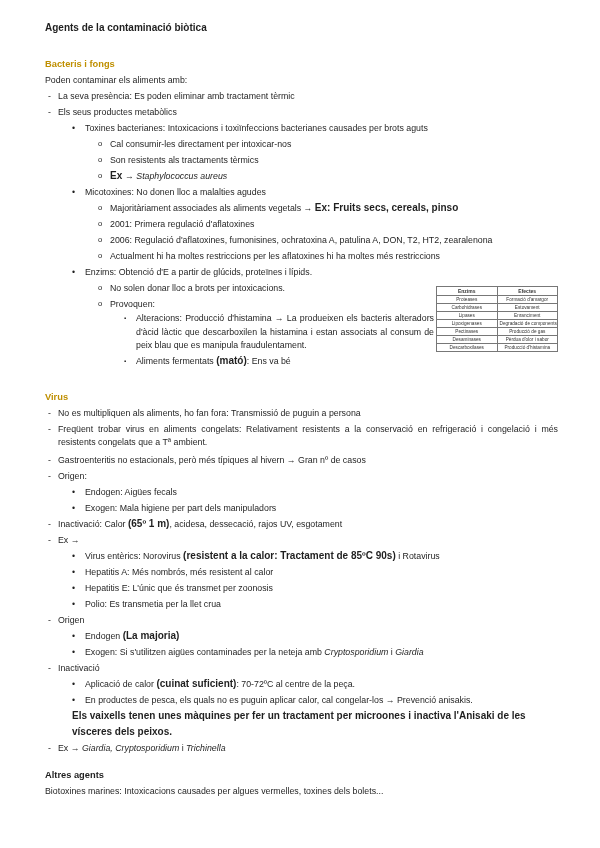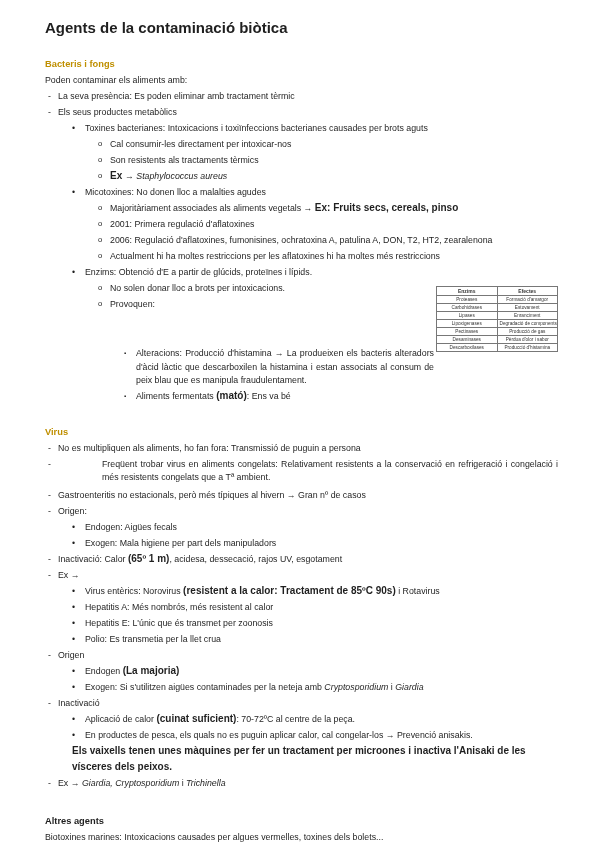"Agents de la contaminació biòtica" .title { font-size: 15px -> 10px }
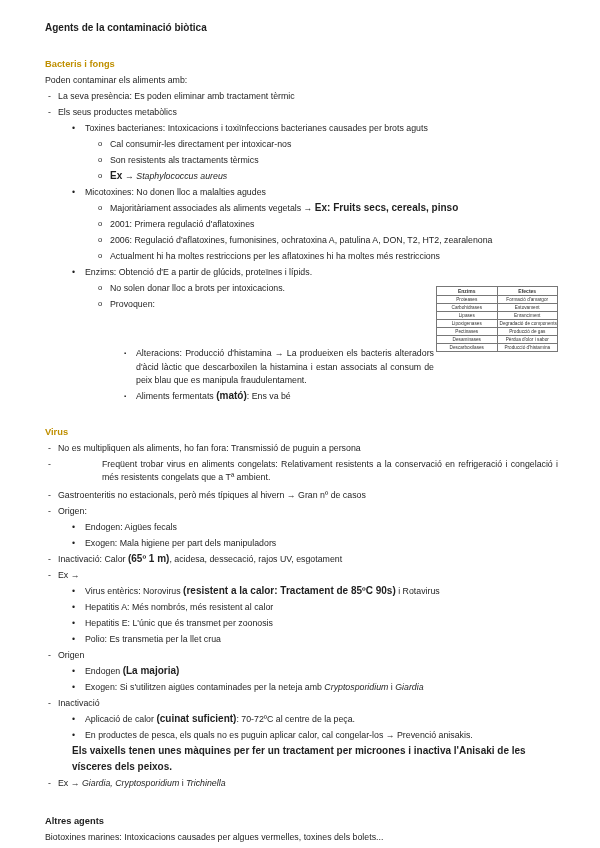"Alteracions: Producció d'histamina → La" .narrow { margin-top: 35px -> none }
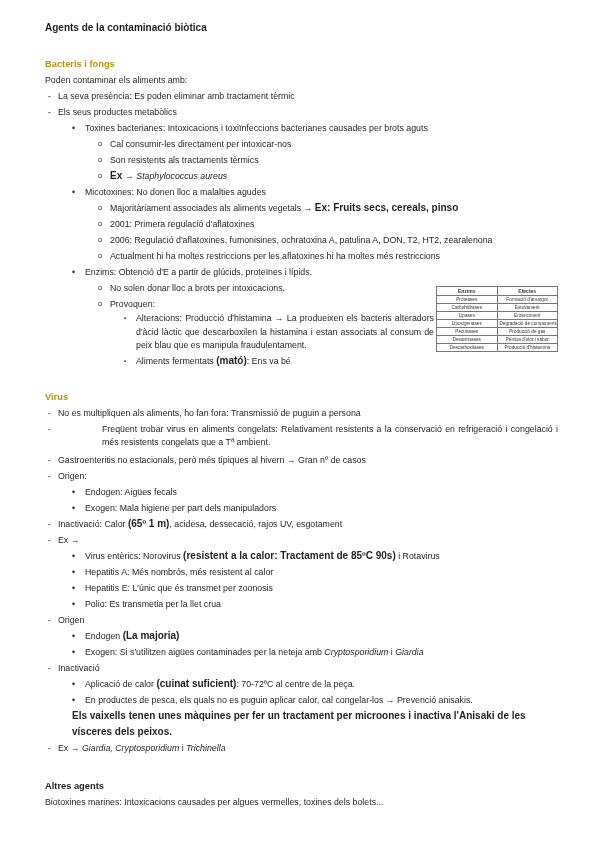"Freqüent trobar virus en aliments" .justify .txt { margin-left: 44px -> none }
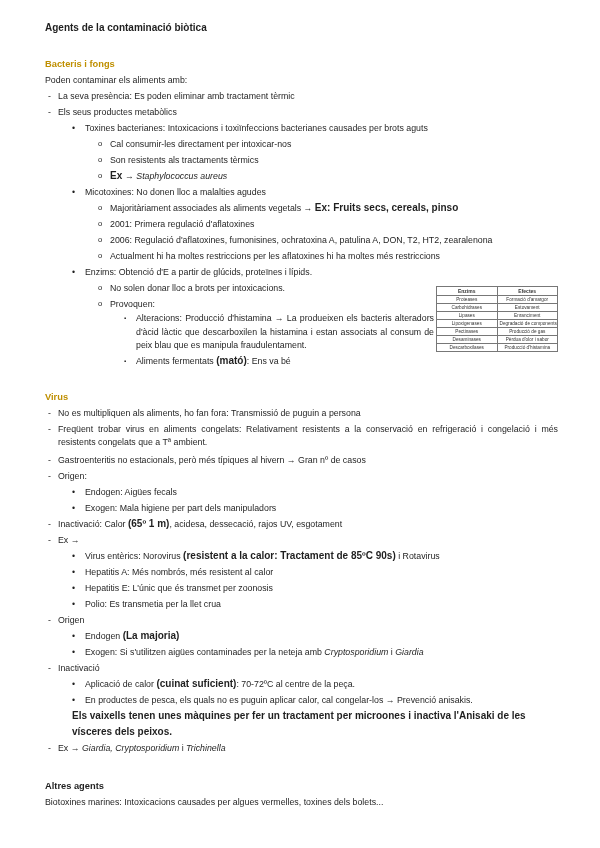"Altres agents" .subtitle { margin-top: 22px -> 11px }
